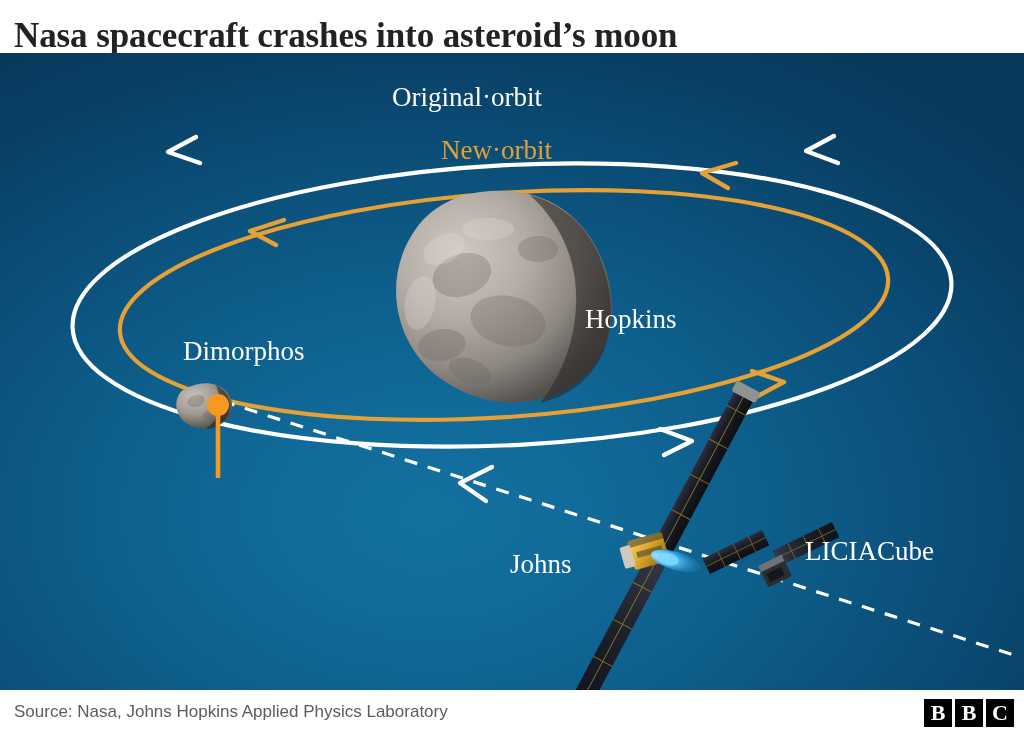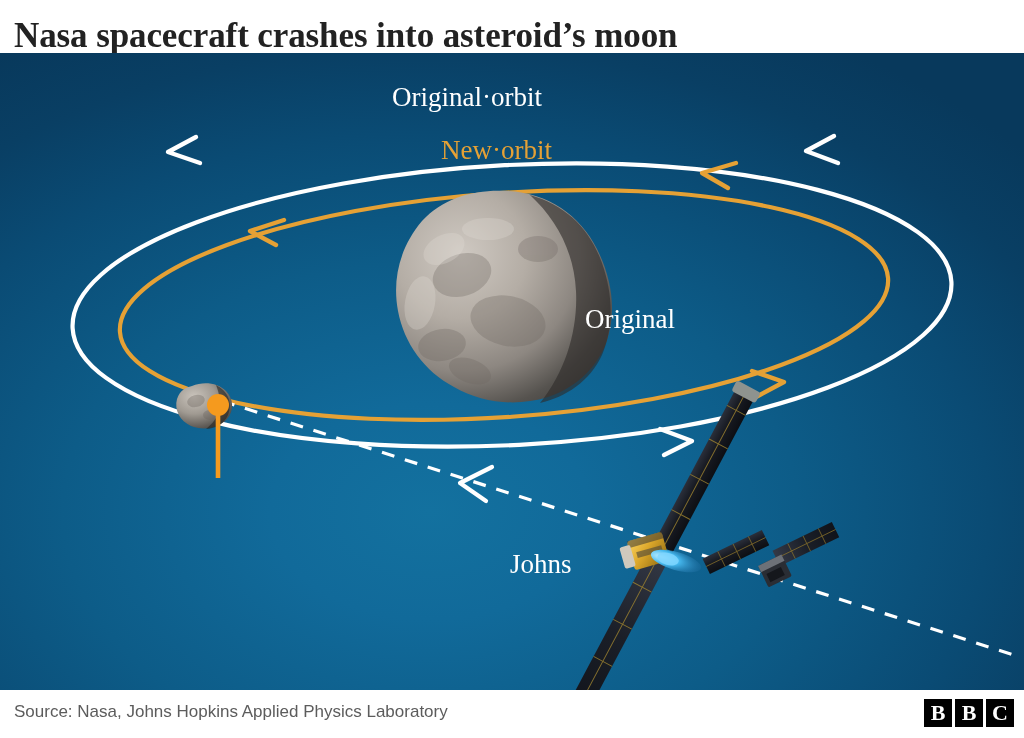"Original" div.fig-label { text: Original -> Hopkins }
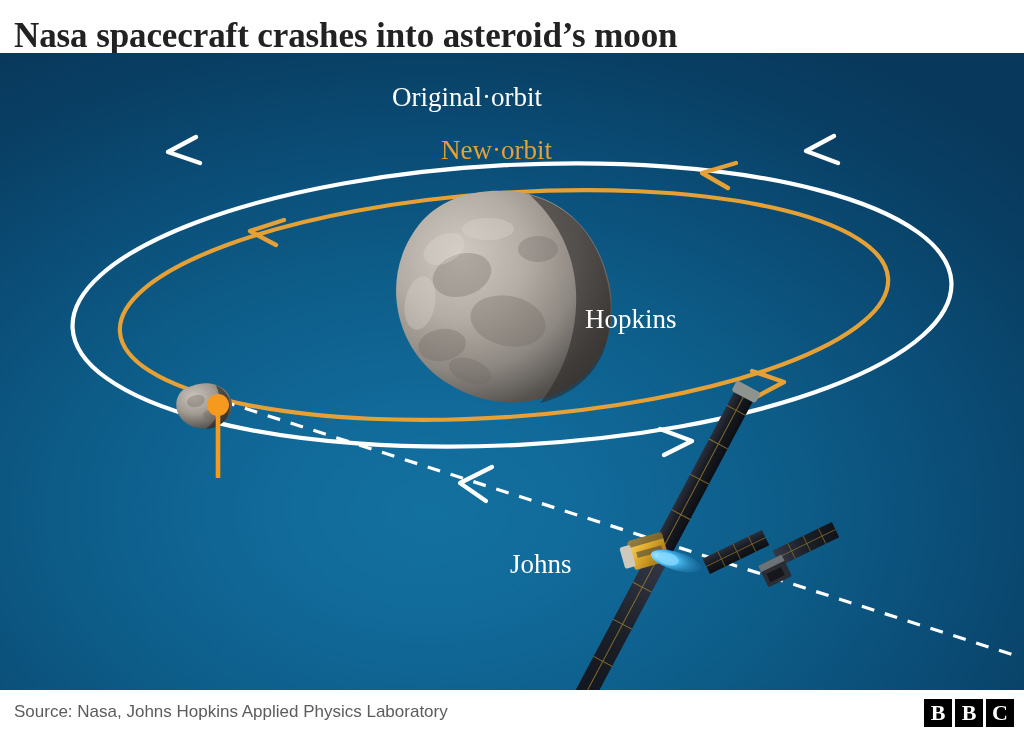"Dimorphos" div.fig-label { html: none -> <div>Dimorphos</div> }
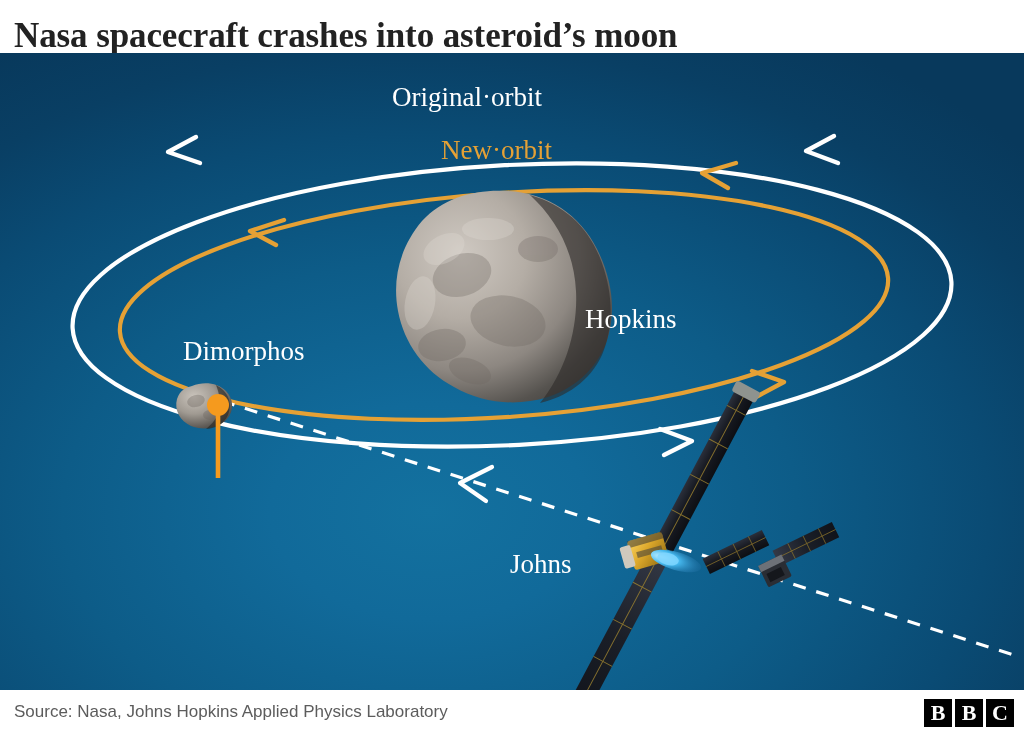"LICIACube" div.fig-label { html: none -> <div>LICIACube</div> }
